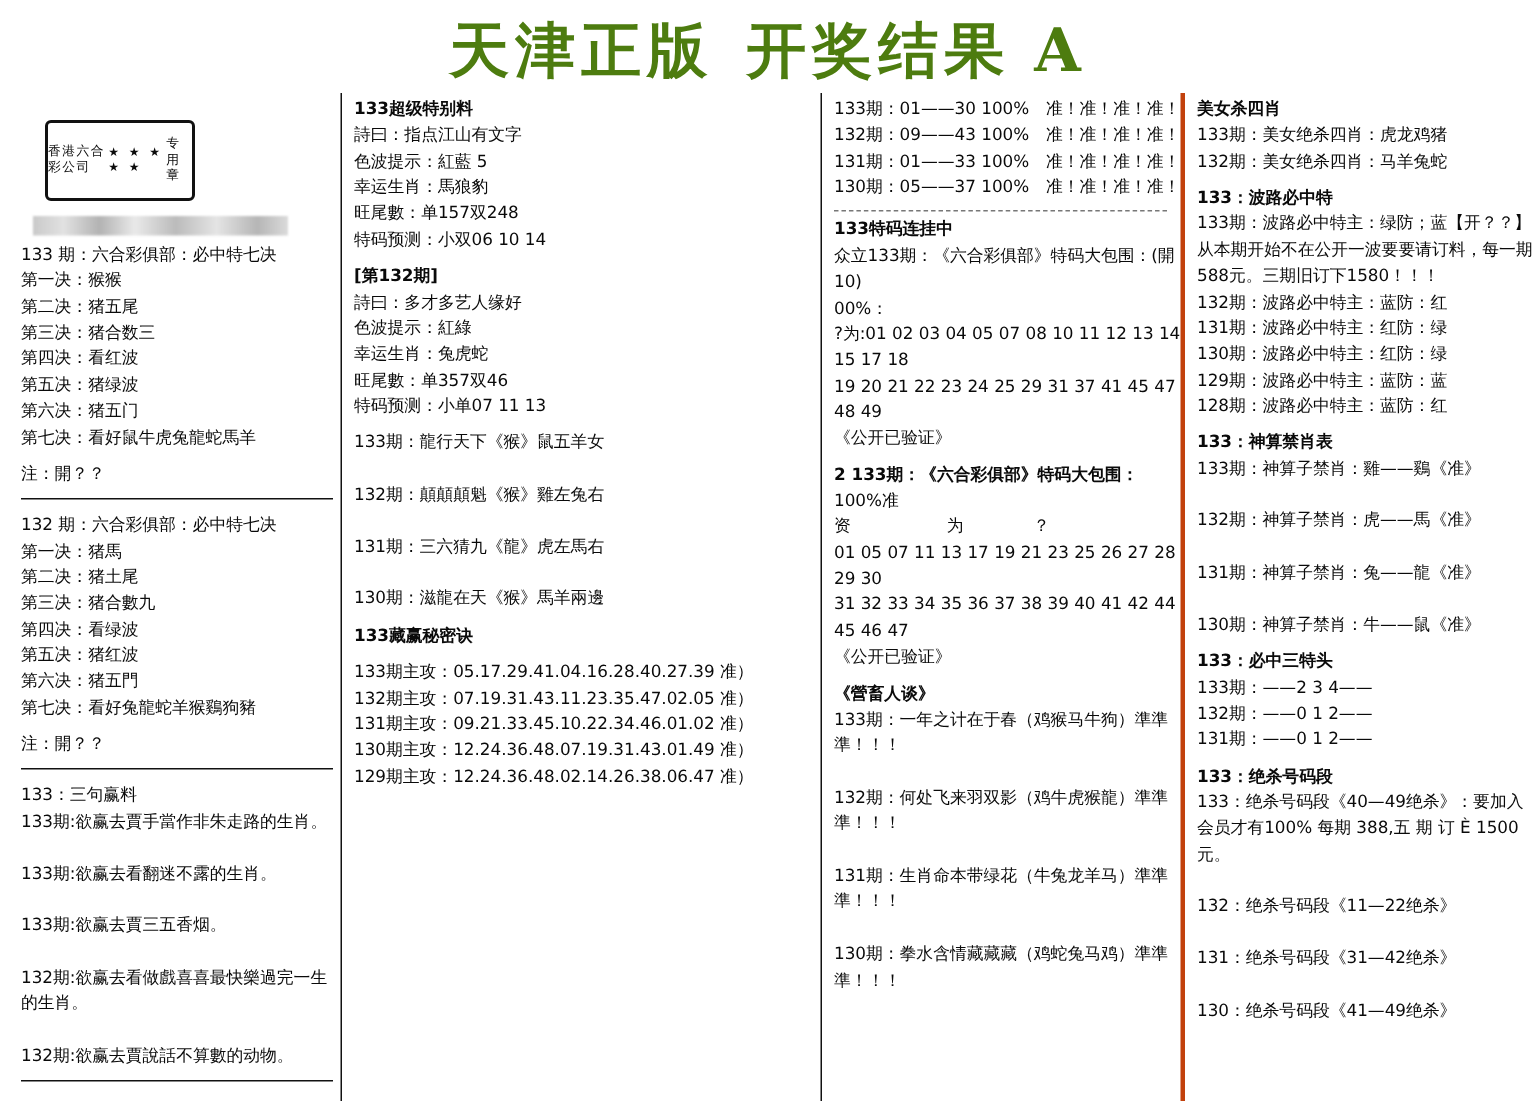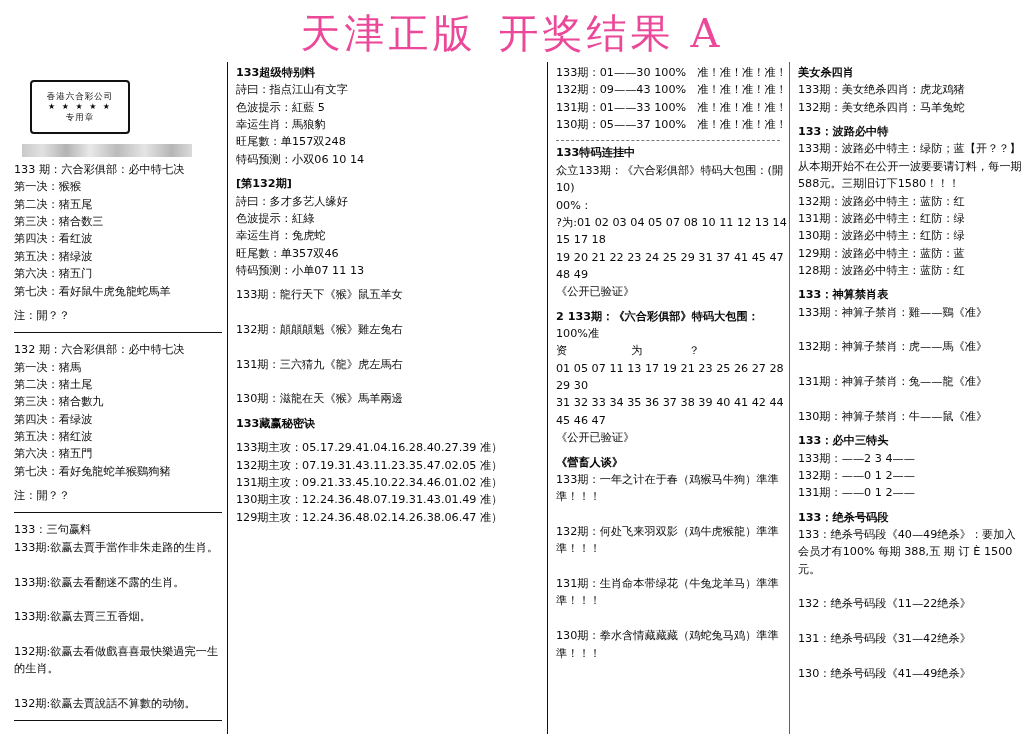"天津正版 开奖结果 A" .title { color: #ec4899 -> #4d7c0f; font-weight: normal -> bold }
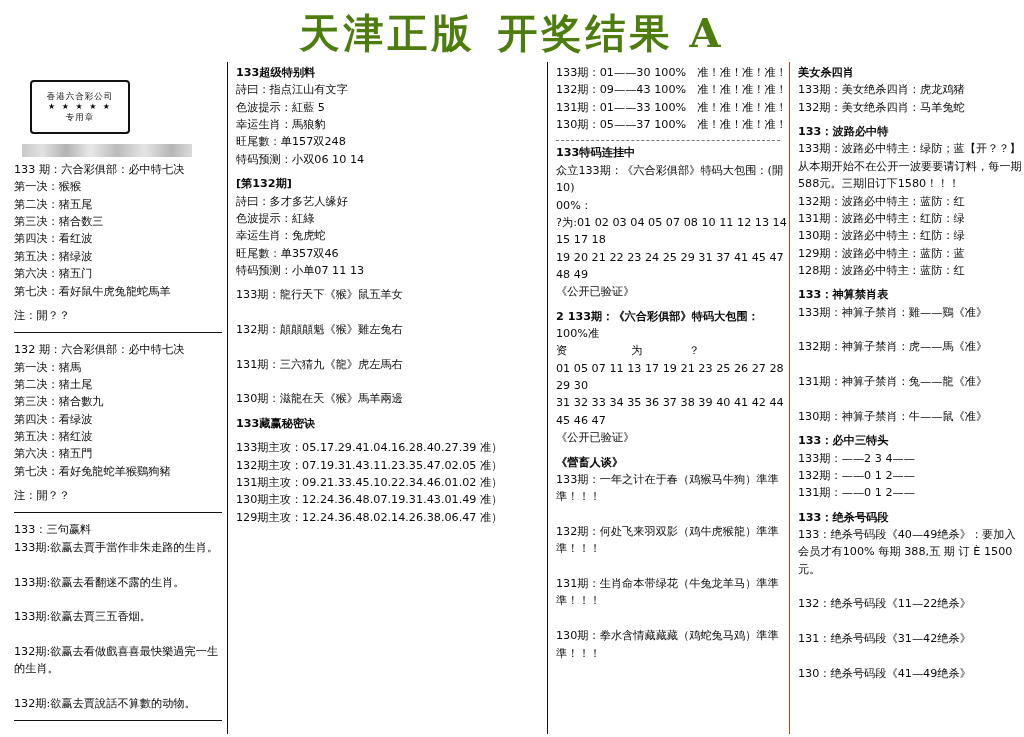"133期：01——30 100% 准！准！准！准！" .col-3 { border-right: 1px solid #c2410c -> 3px solid #c2410c }
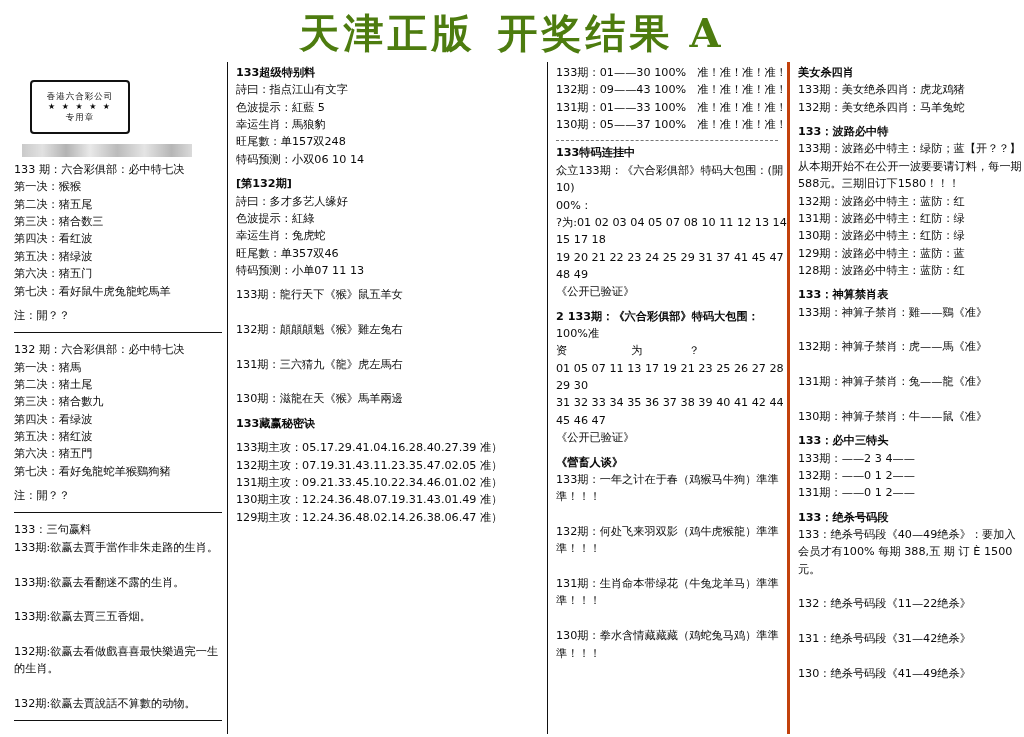"香港六合彩公司" .seal { flex-direction: column -> row }
